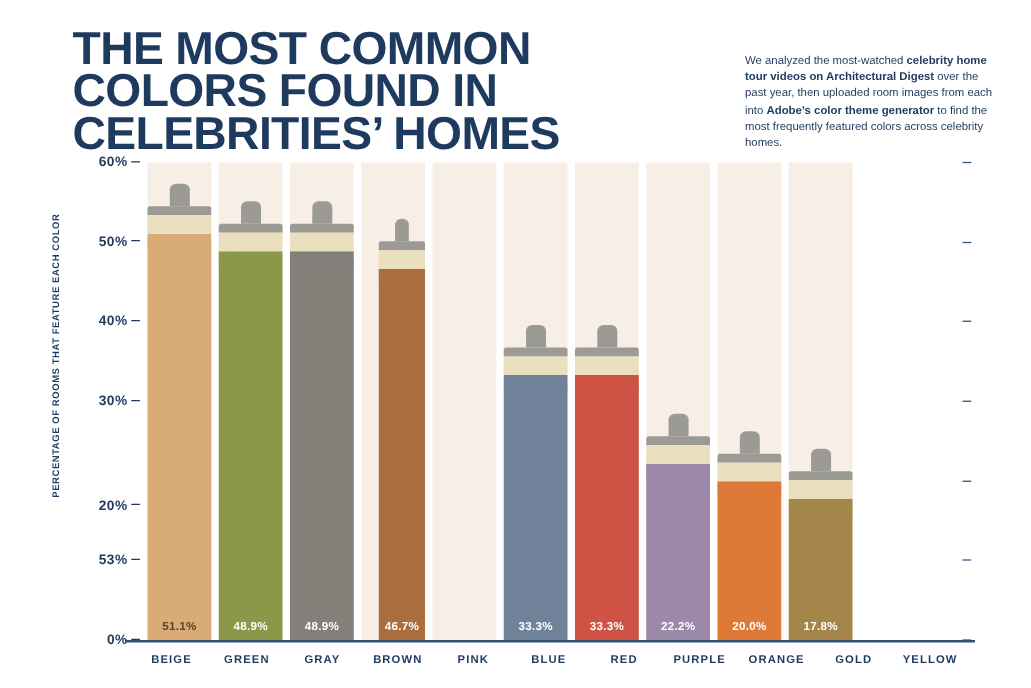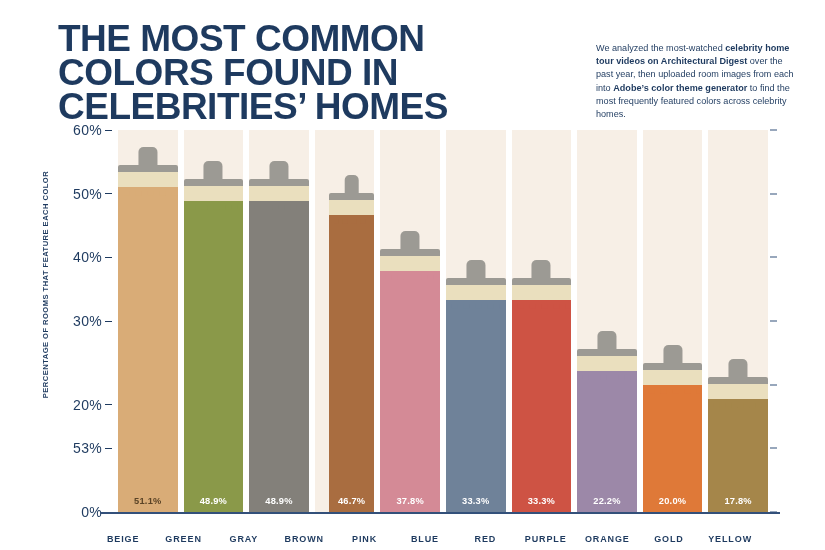"60%" .ytick { font-size: 14px -> 11px; font-weight: normal -> bold }
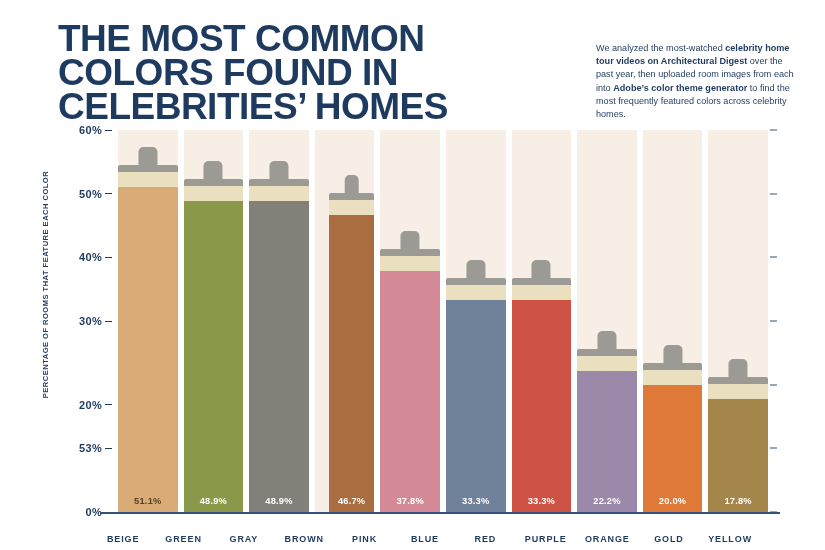"51.1%" #plot { width: 650px -> 564px }
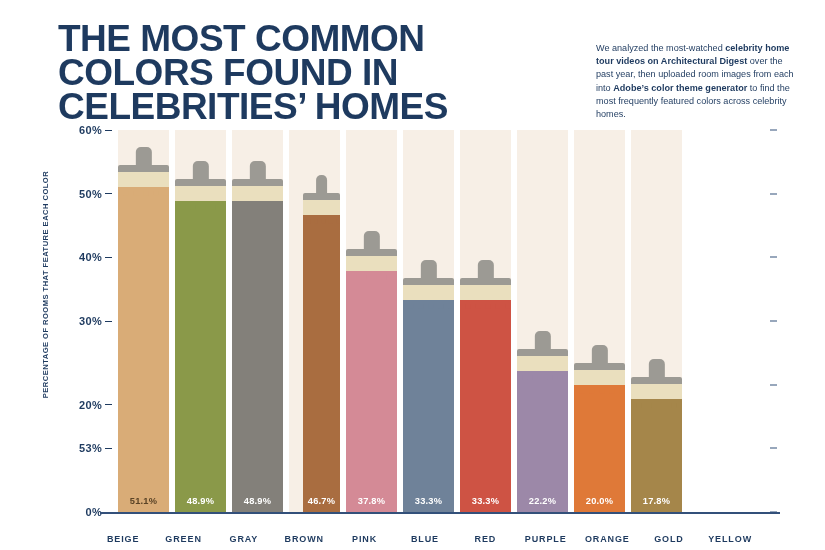"37.8%" div.paint { html: <div> <div></div> <div><svg> <path></path> </svg></div> <div> <div> <div></div> </div> </div> <div>37.8%</div> </div> -> none }
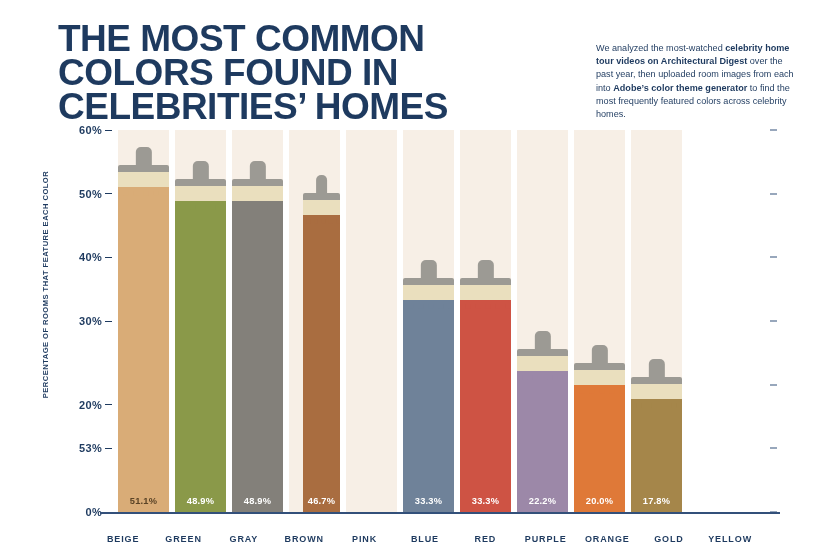"BEIGE" #xlabels { align-items: flex-end -> none; left: 102px -> 116px }
